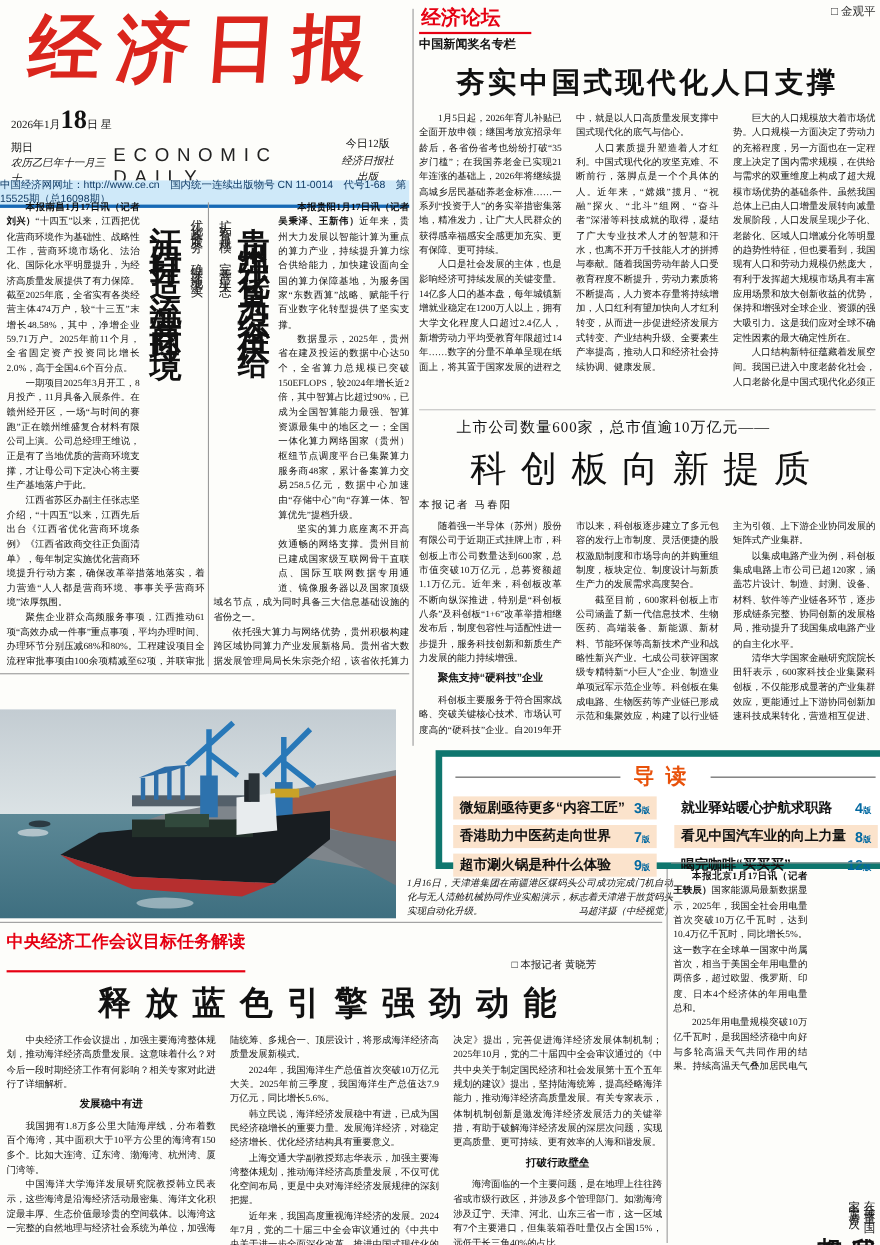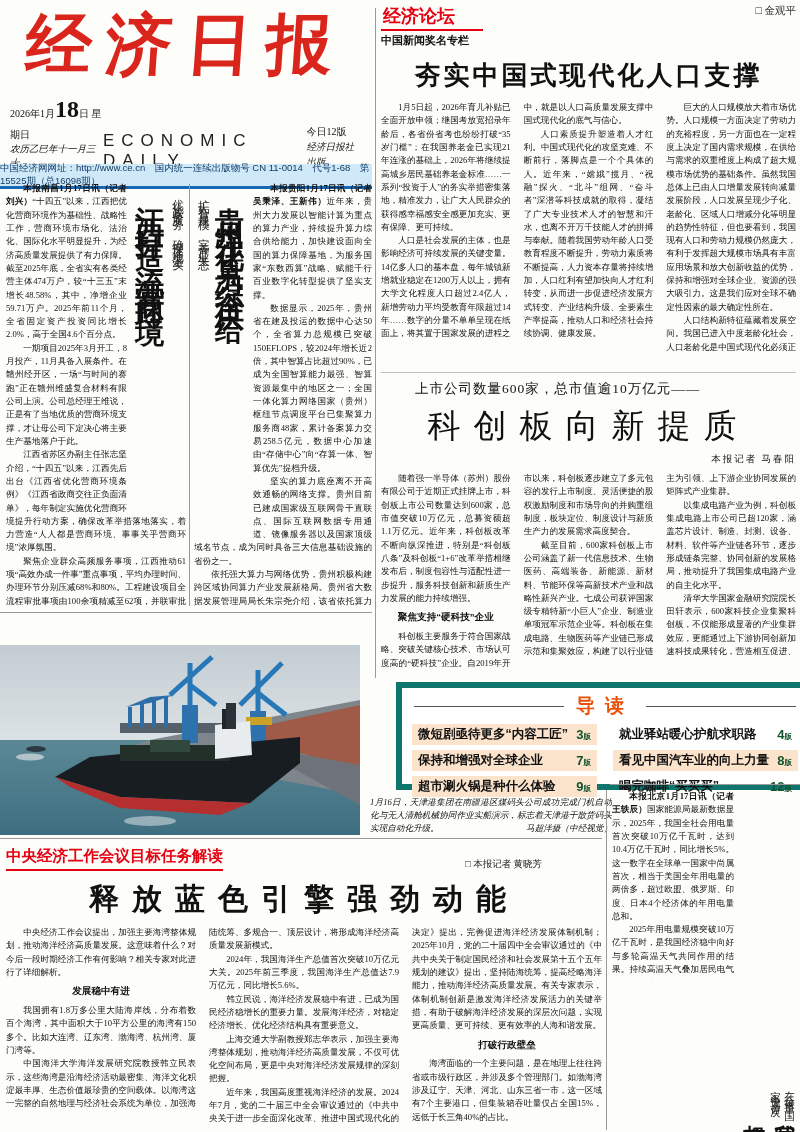"今日12版" .edition-block { text-align: left -> center }
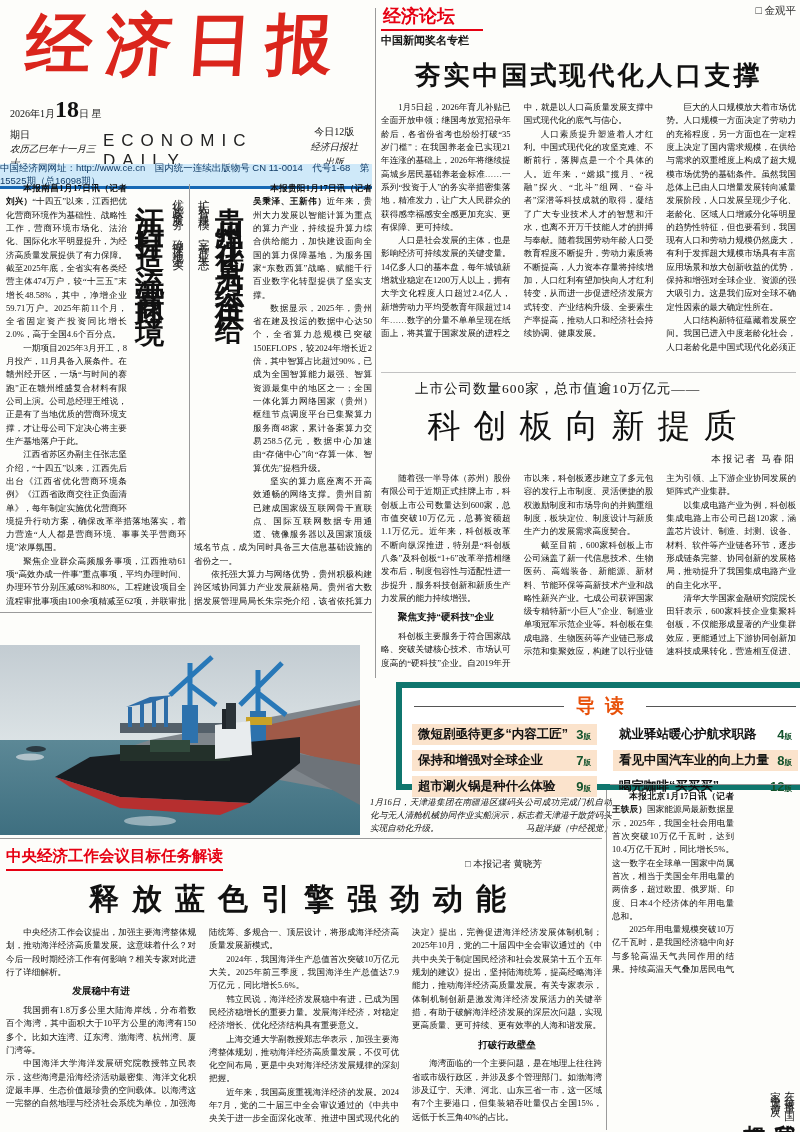"本报记者 马春阳" .byline-center { text-align: right -> left }
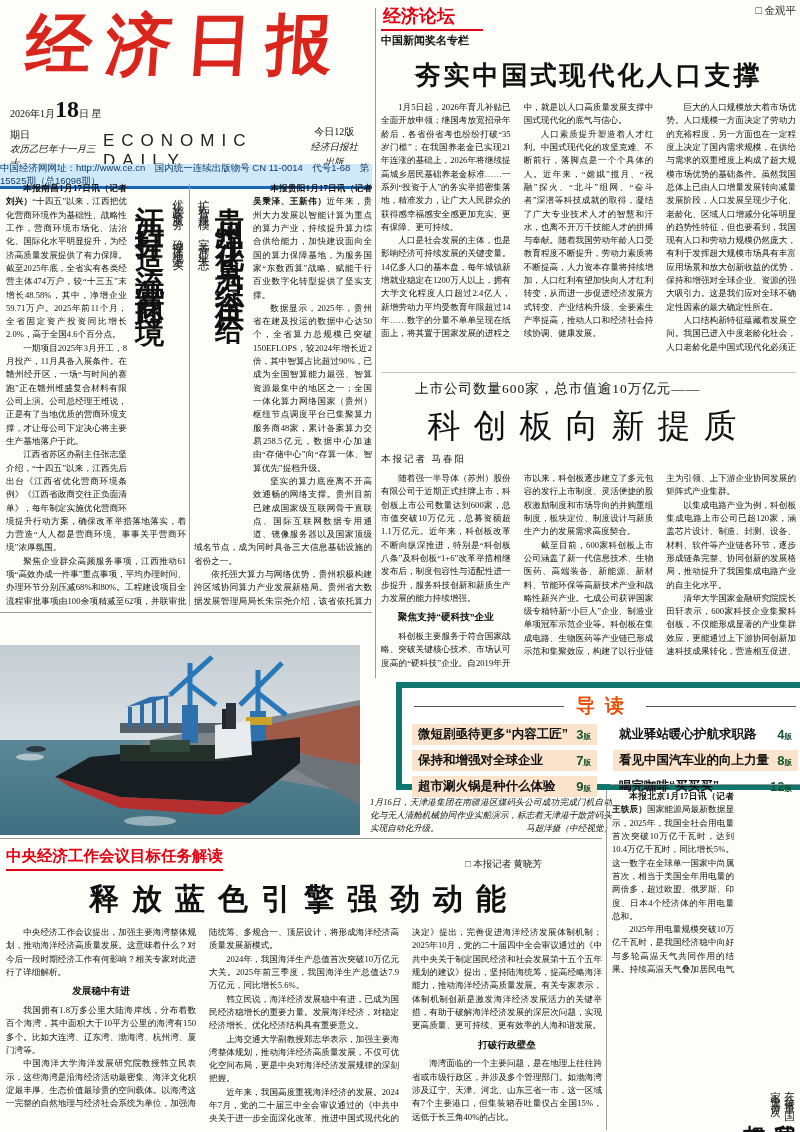"3版" .daodu-item .pg { color: #14532d -> #0369a1 }
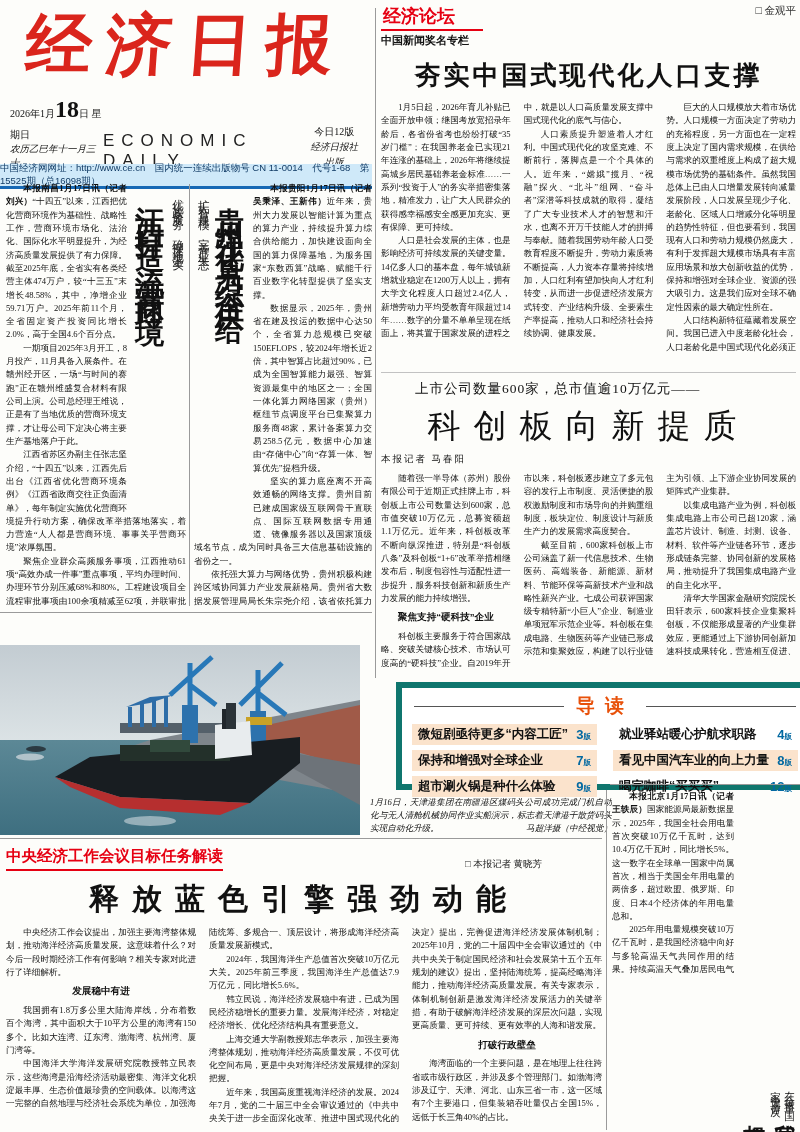"保持和增强对全球企业" span.t { text: 保持和增强对全球企业 -> 香港助力中医药走向世界 }
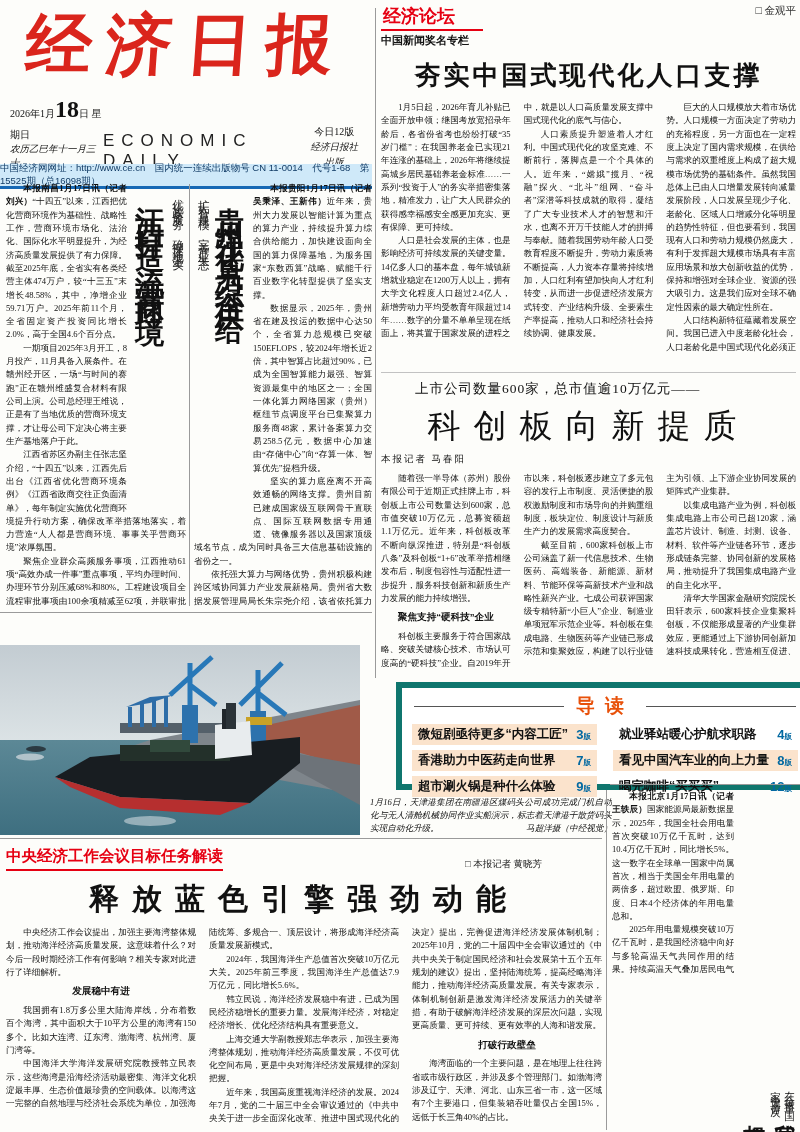"中央经济工作会议目标任务解读" .red-kicker { padding-bottom: 2px -> 15px }
